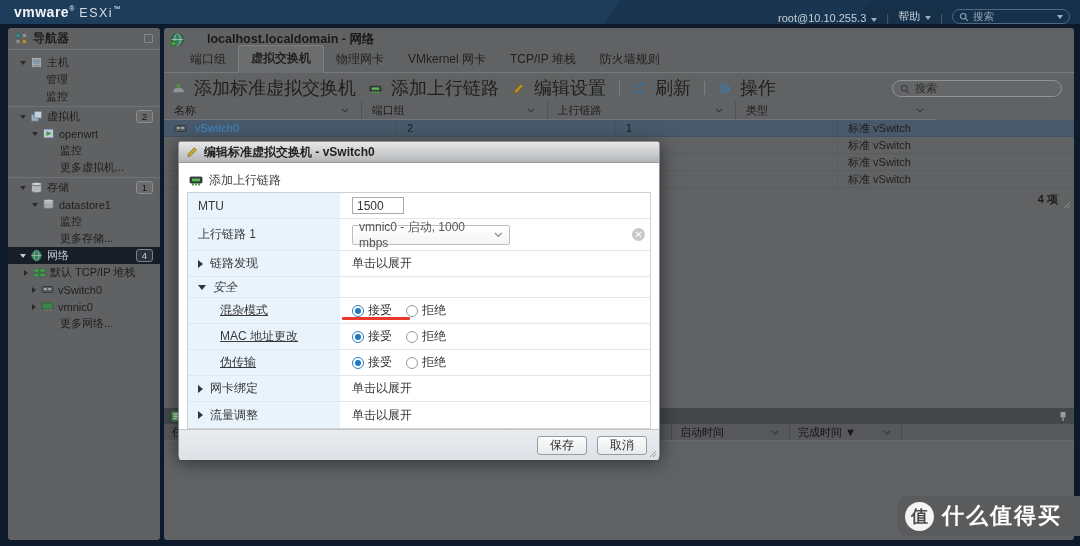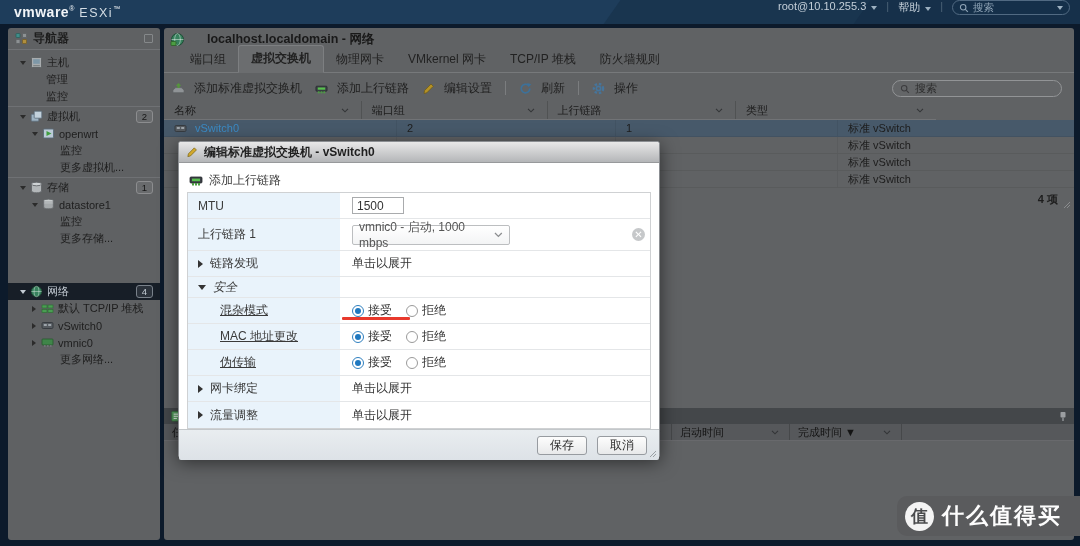"root@10.10.255.3" .nav-right { align-items: flex-start -> flex-end }
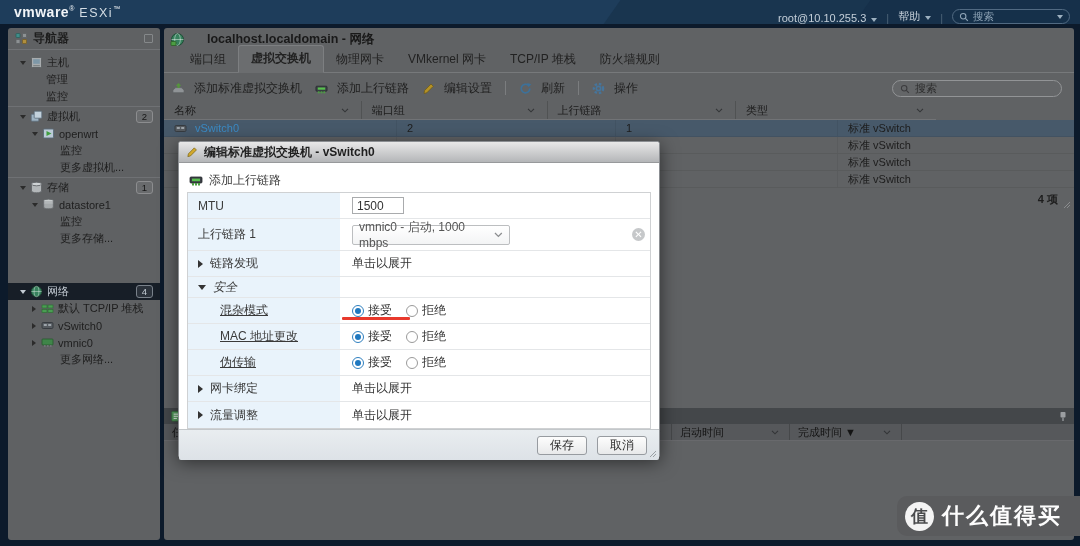"添加标准虚拟交换机" .toolbar { font-size: 12px -> 18px }
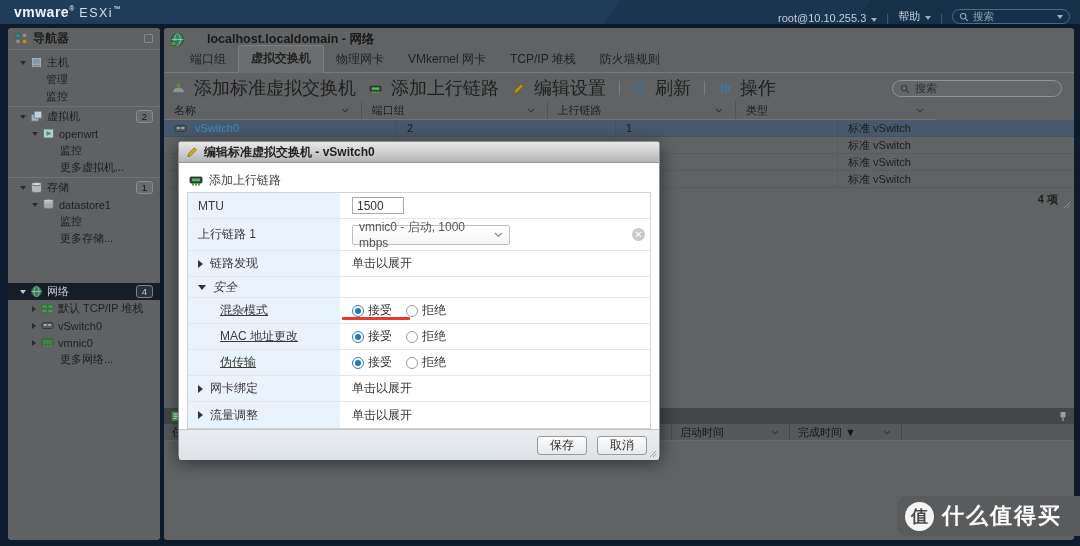"网络" .tree-row.selected { margin-top: 36px -> none }
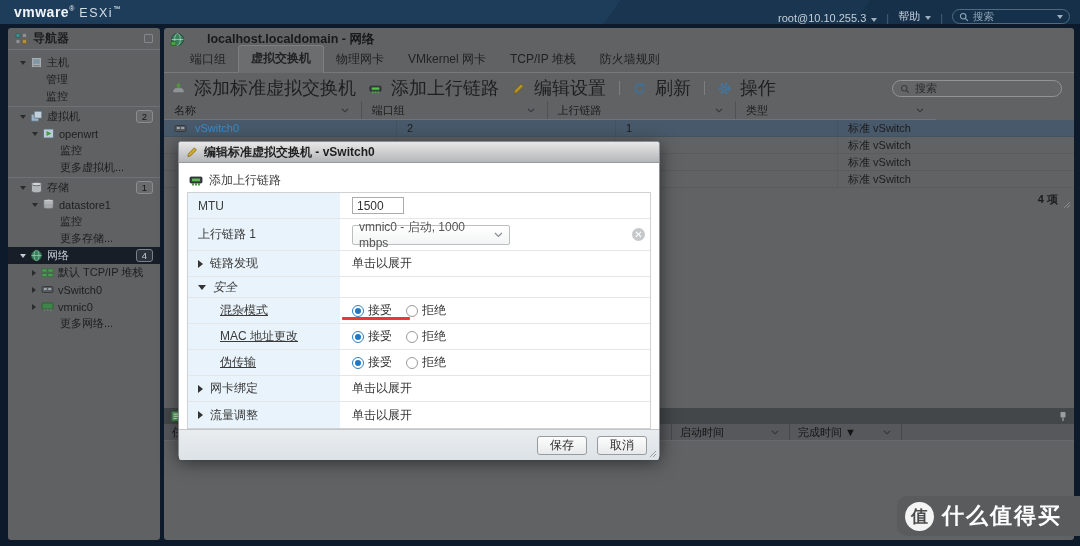"默认 TCP/IP 堆栈" div.tree-row { padding-left: 24px -> 16px }
